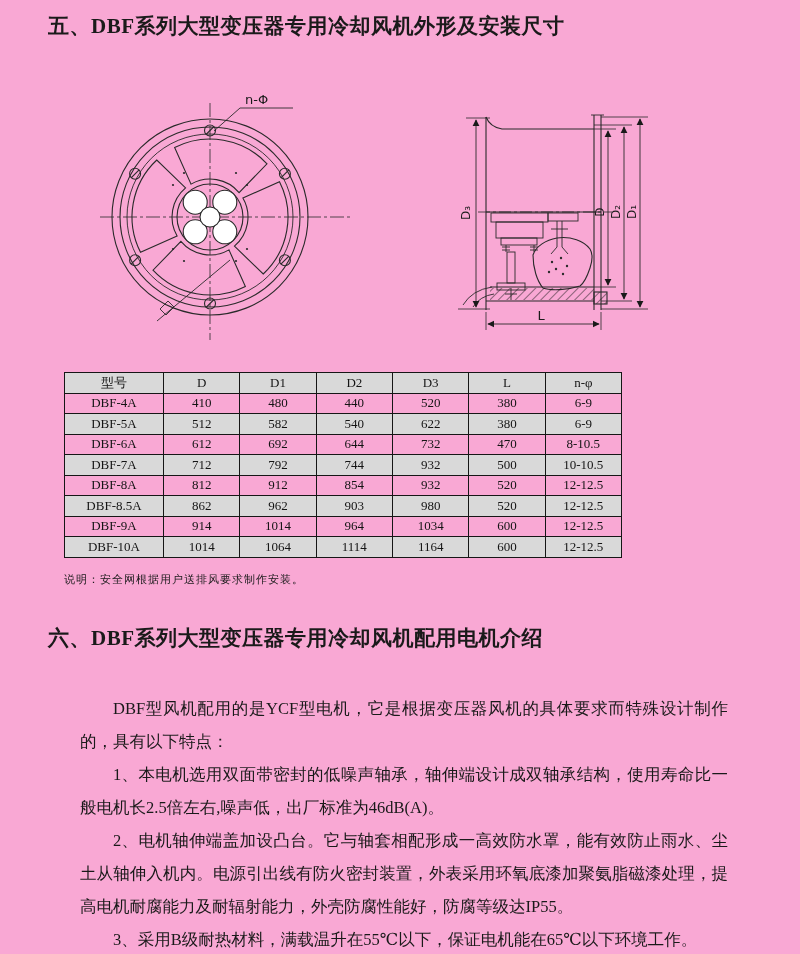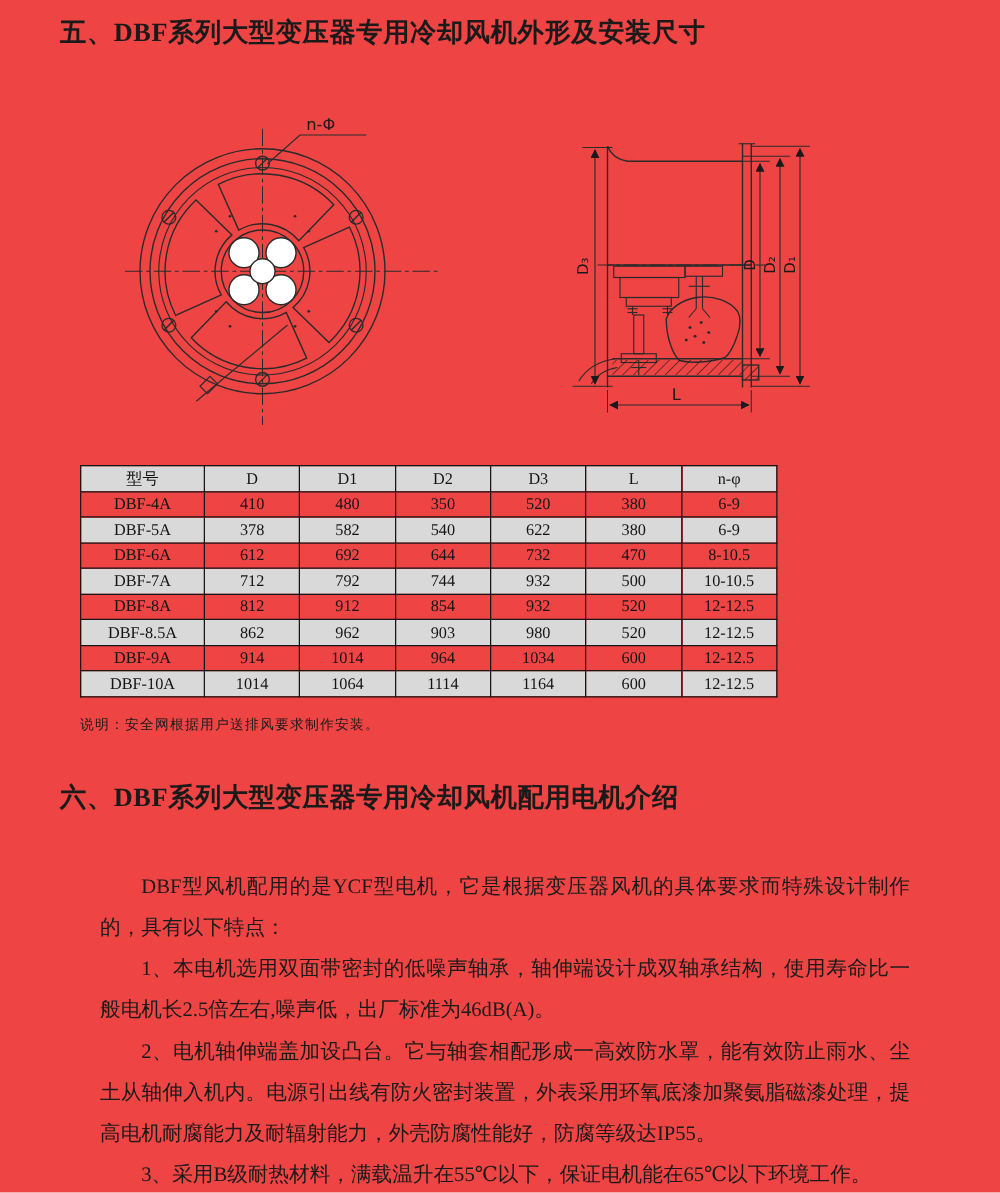"五、DBF系列大型变压器专用冷却风机外形及安装尺寸" .page { background: #ef4444 -> #f9a8d4 }
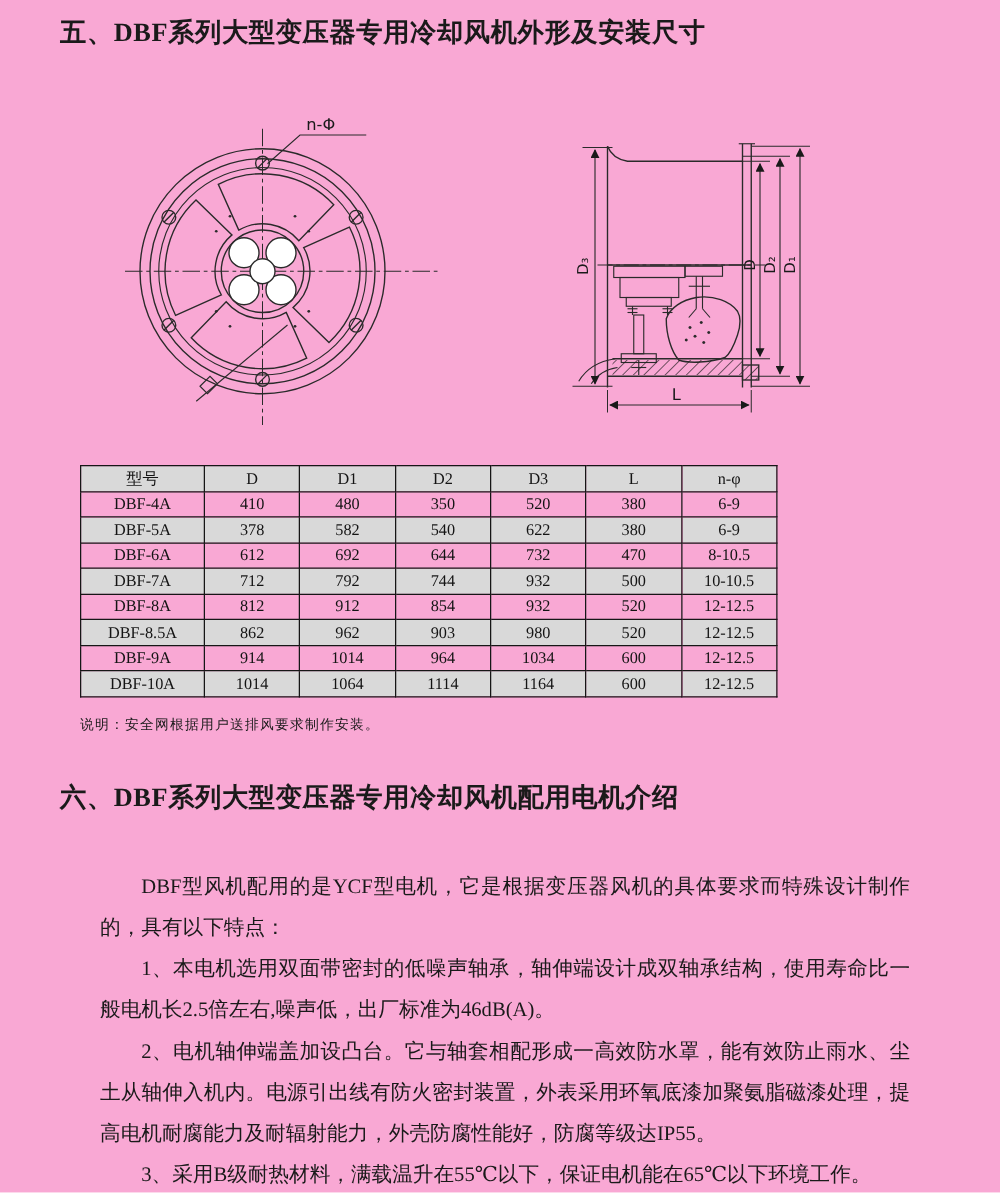"350" td { text: 350 -> 440 }
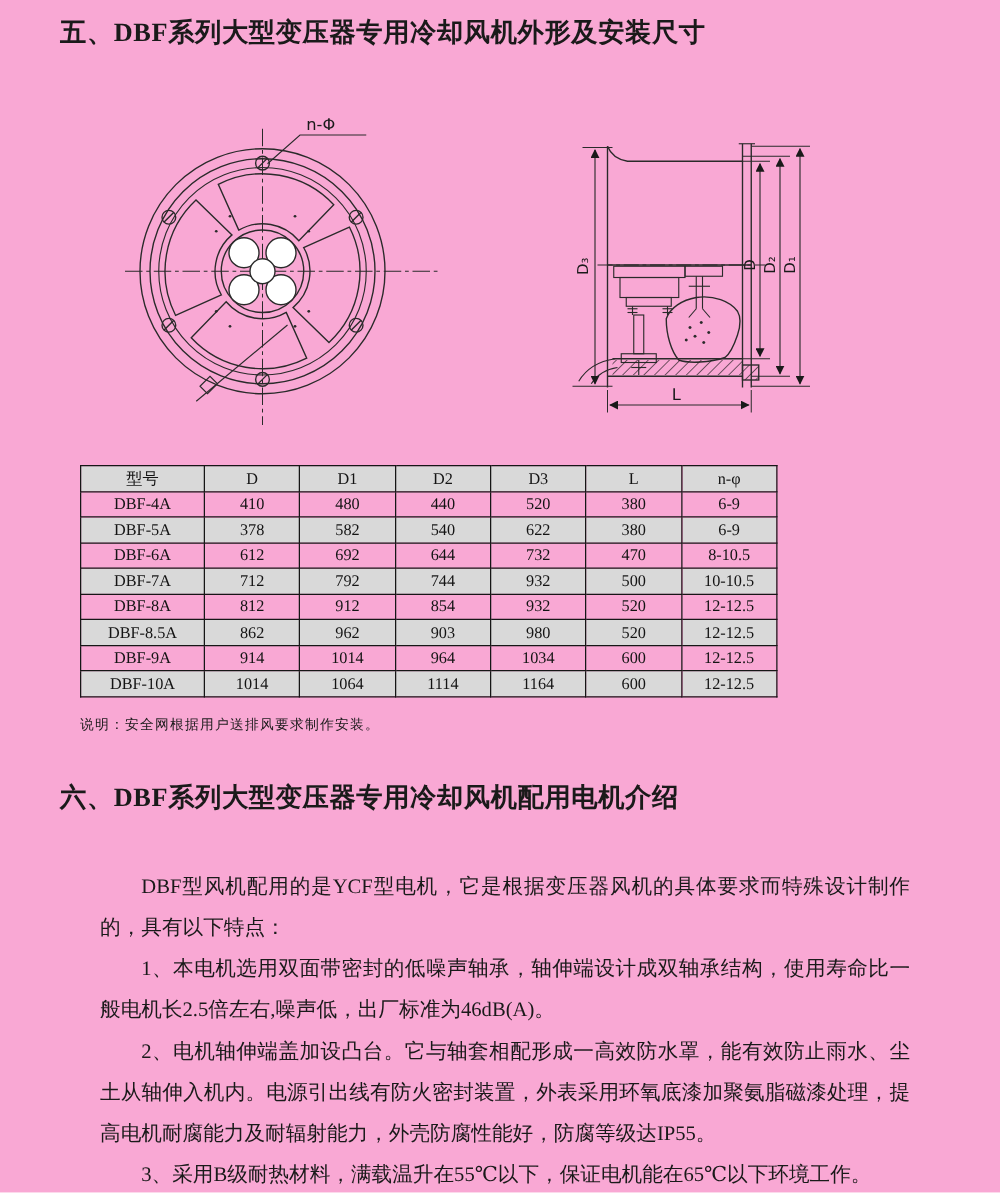"378" td { text: 378 -> 512 }
